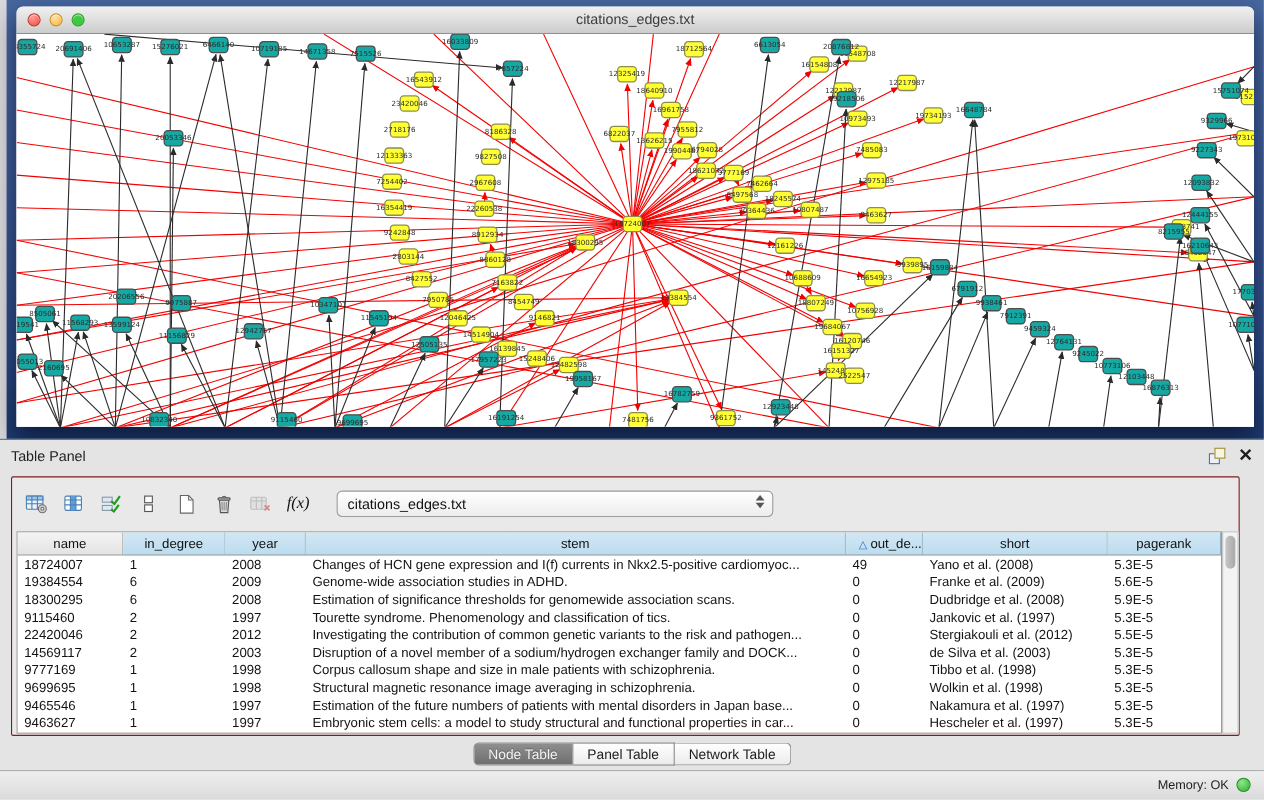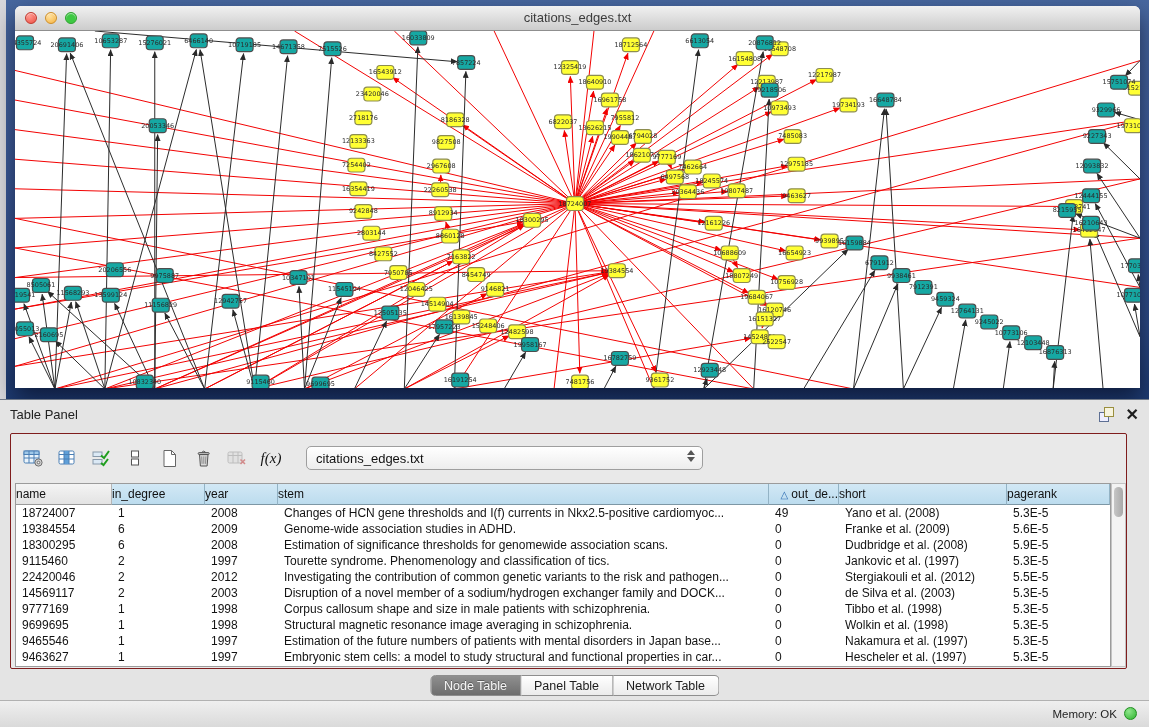"name" .th { text-align: none -> center }
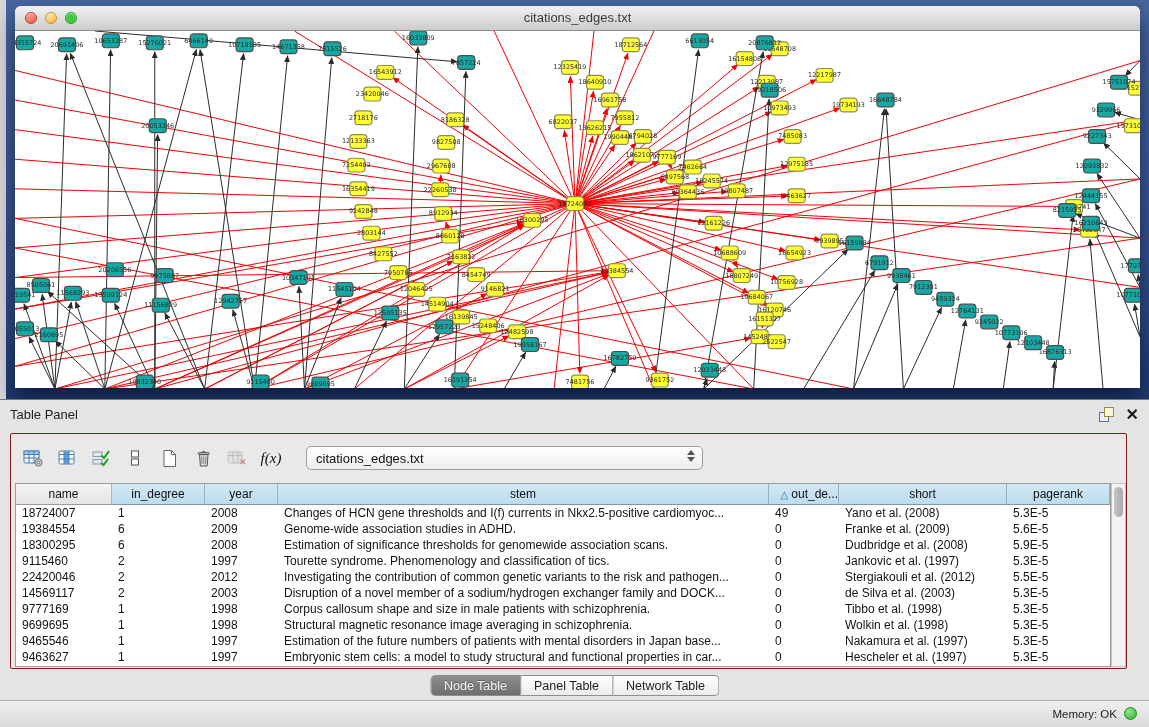"Changes of HCN gene thresholds" div.td { text: thresholds -> expression }
